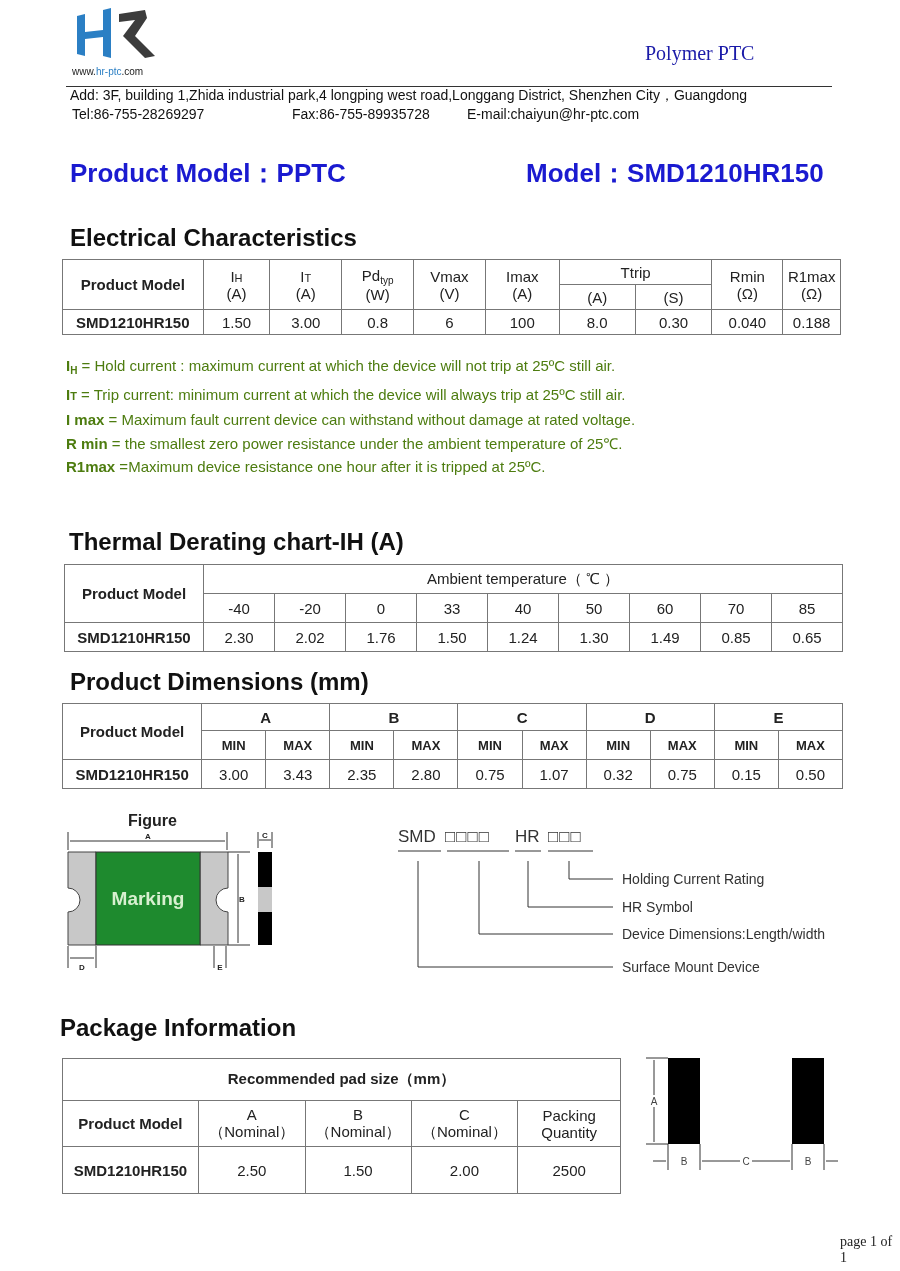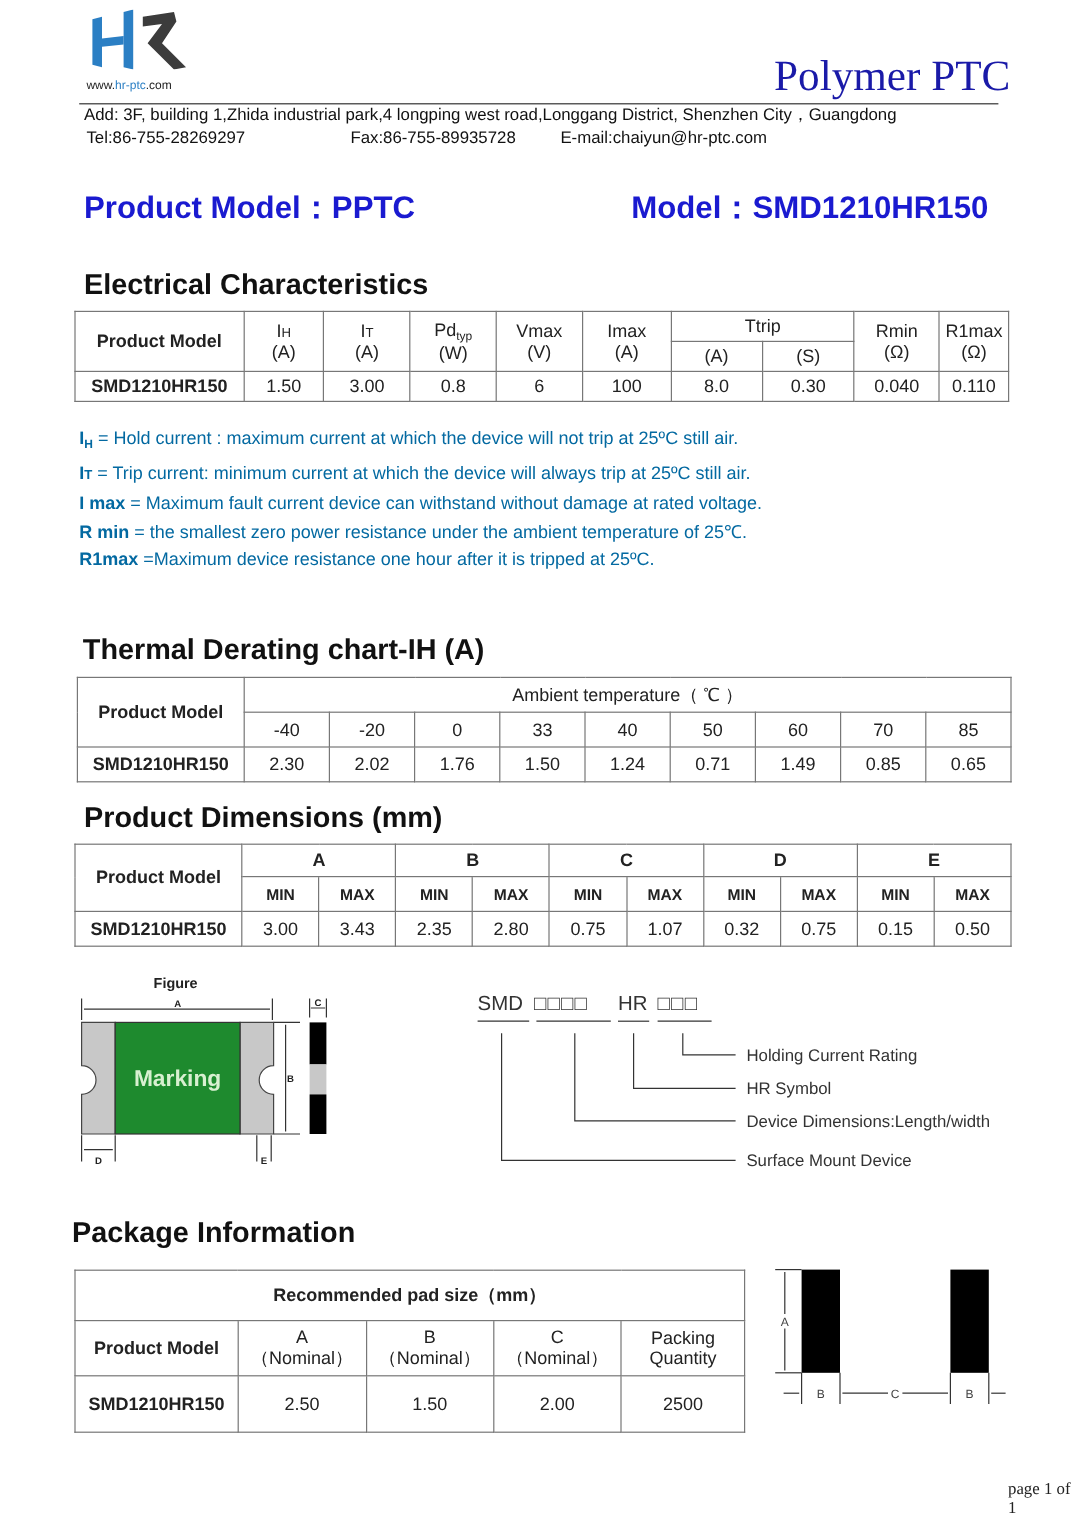"Polymer PTC" .brand-title { font-size: 36px -> 20px }
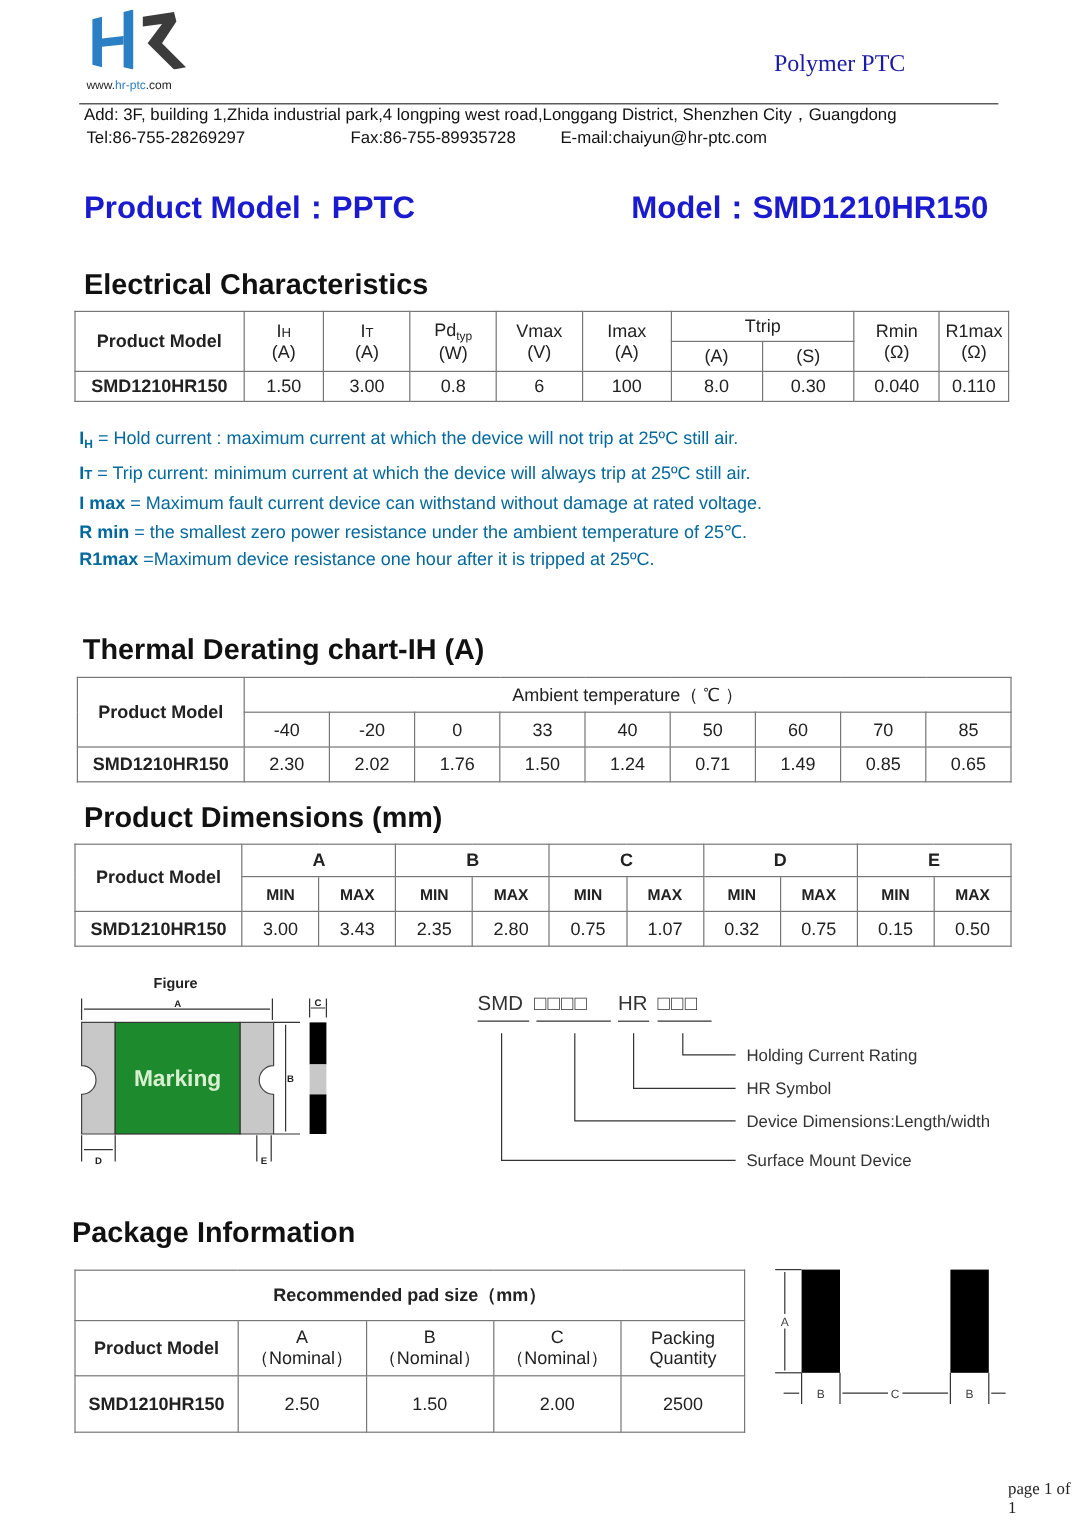"0.110" td { text: 0.110 -> 0.188 }
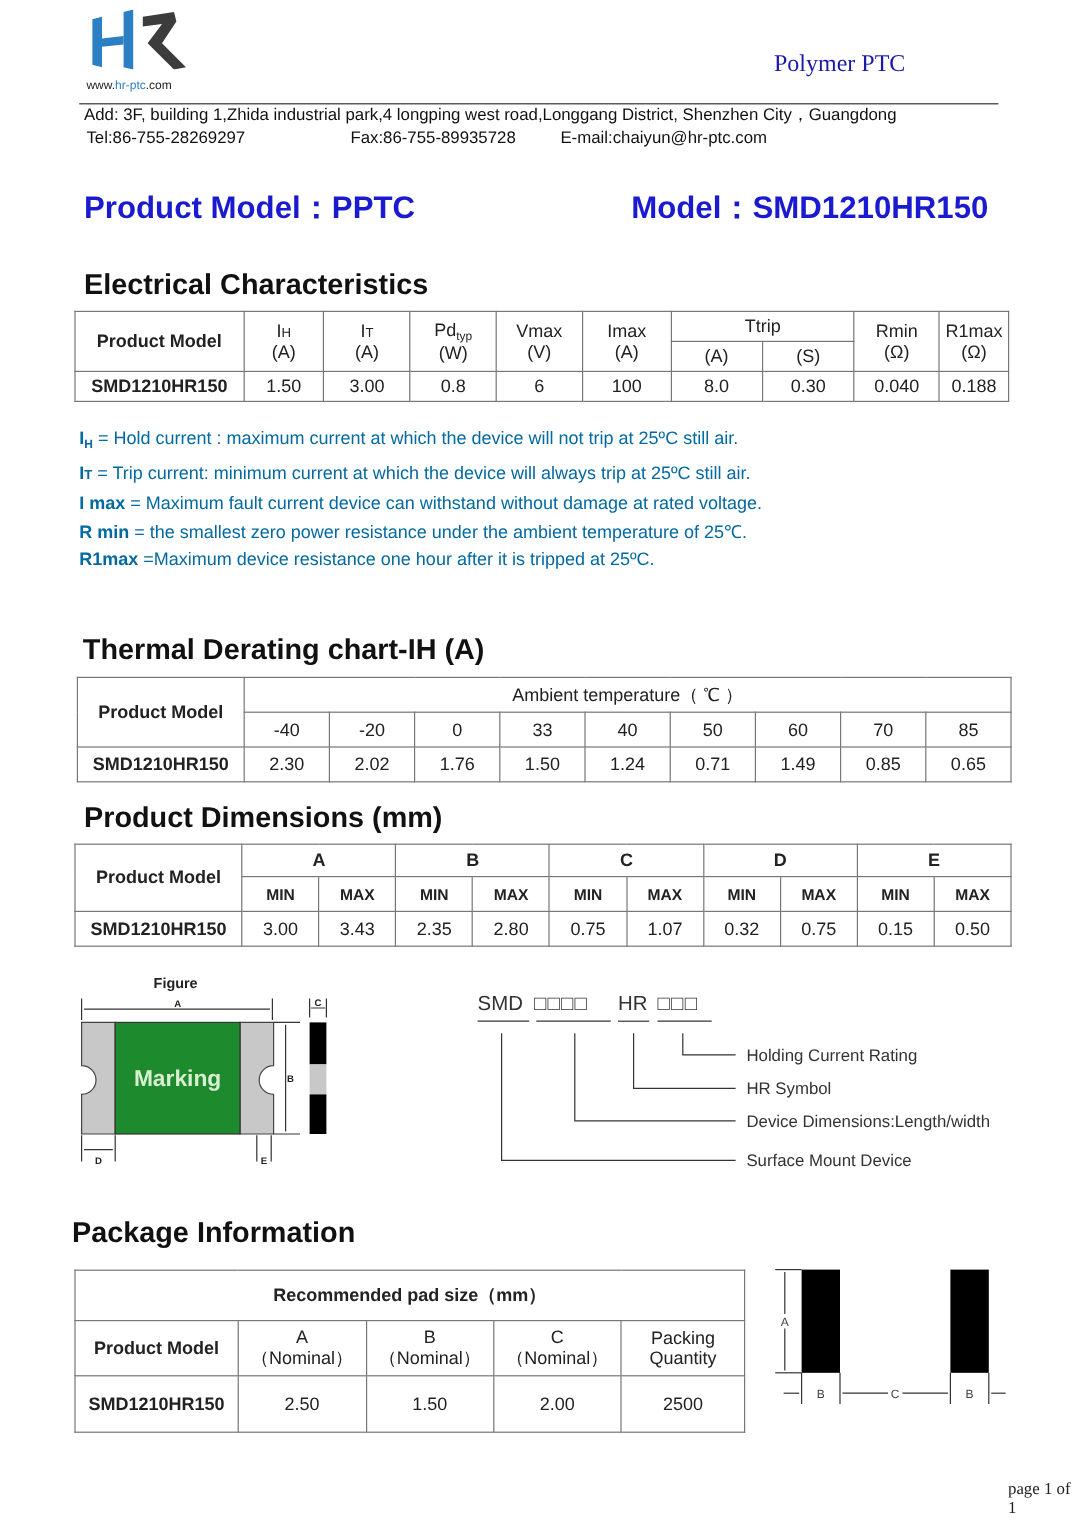"IH = Hold current :" .defs { color: #0369a1 -> #4d7c0f }
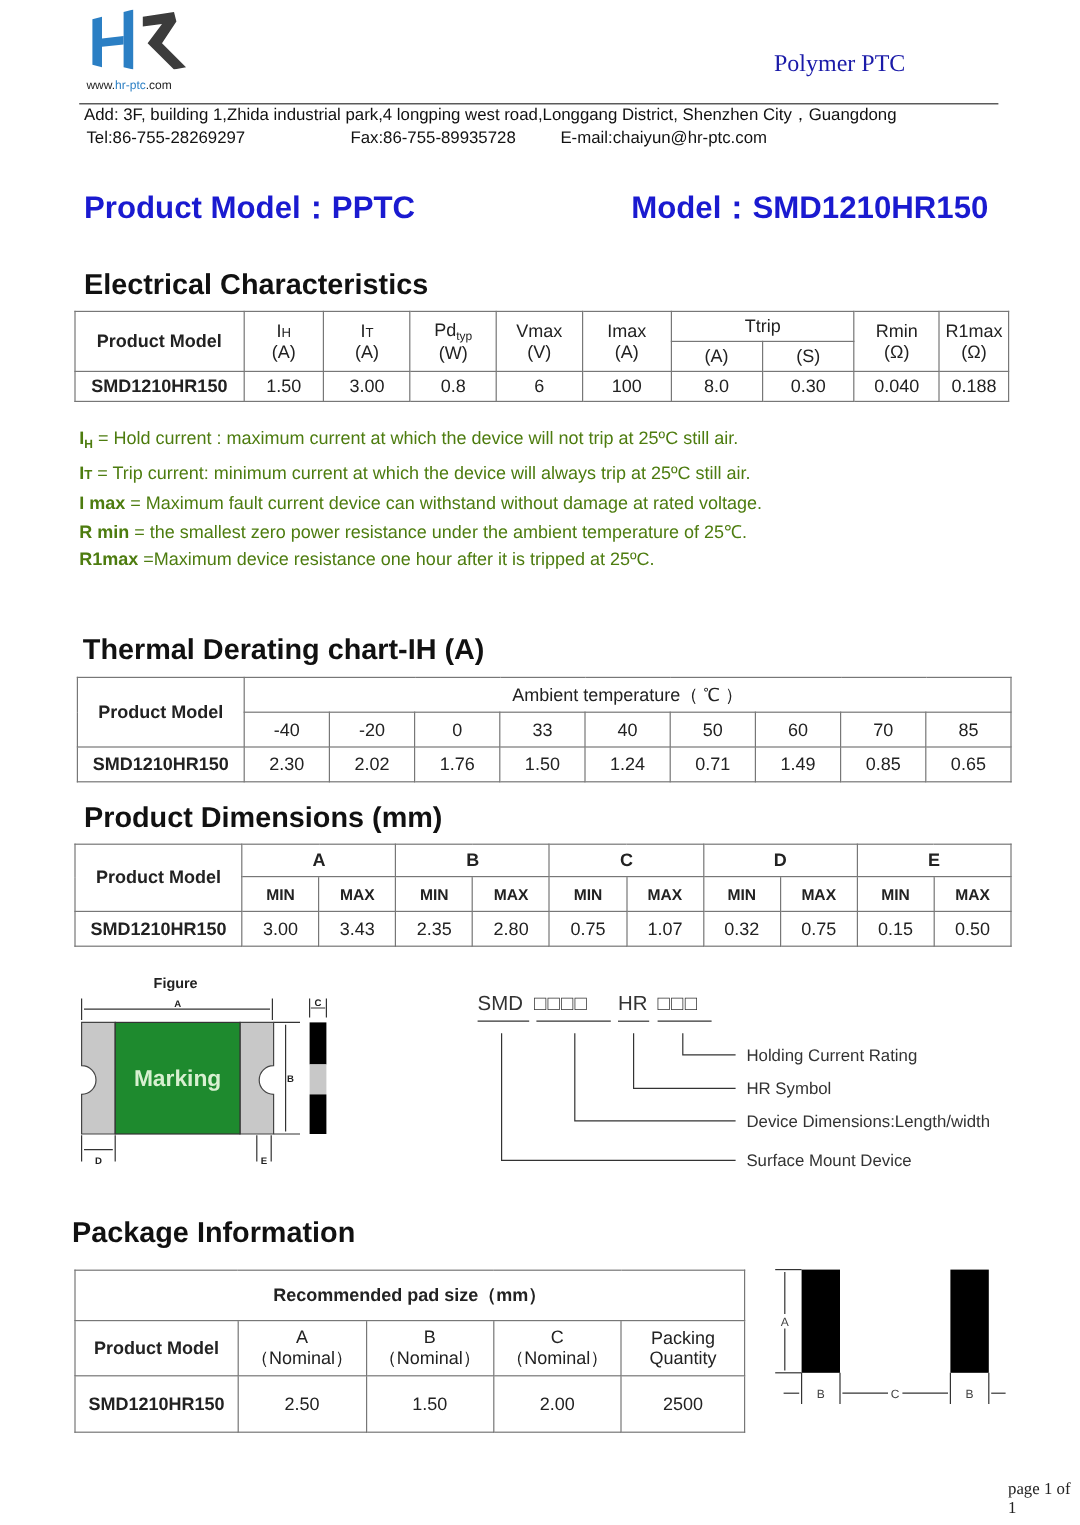"0.71" td { text: 0.71 -> 1.30 }
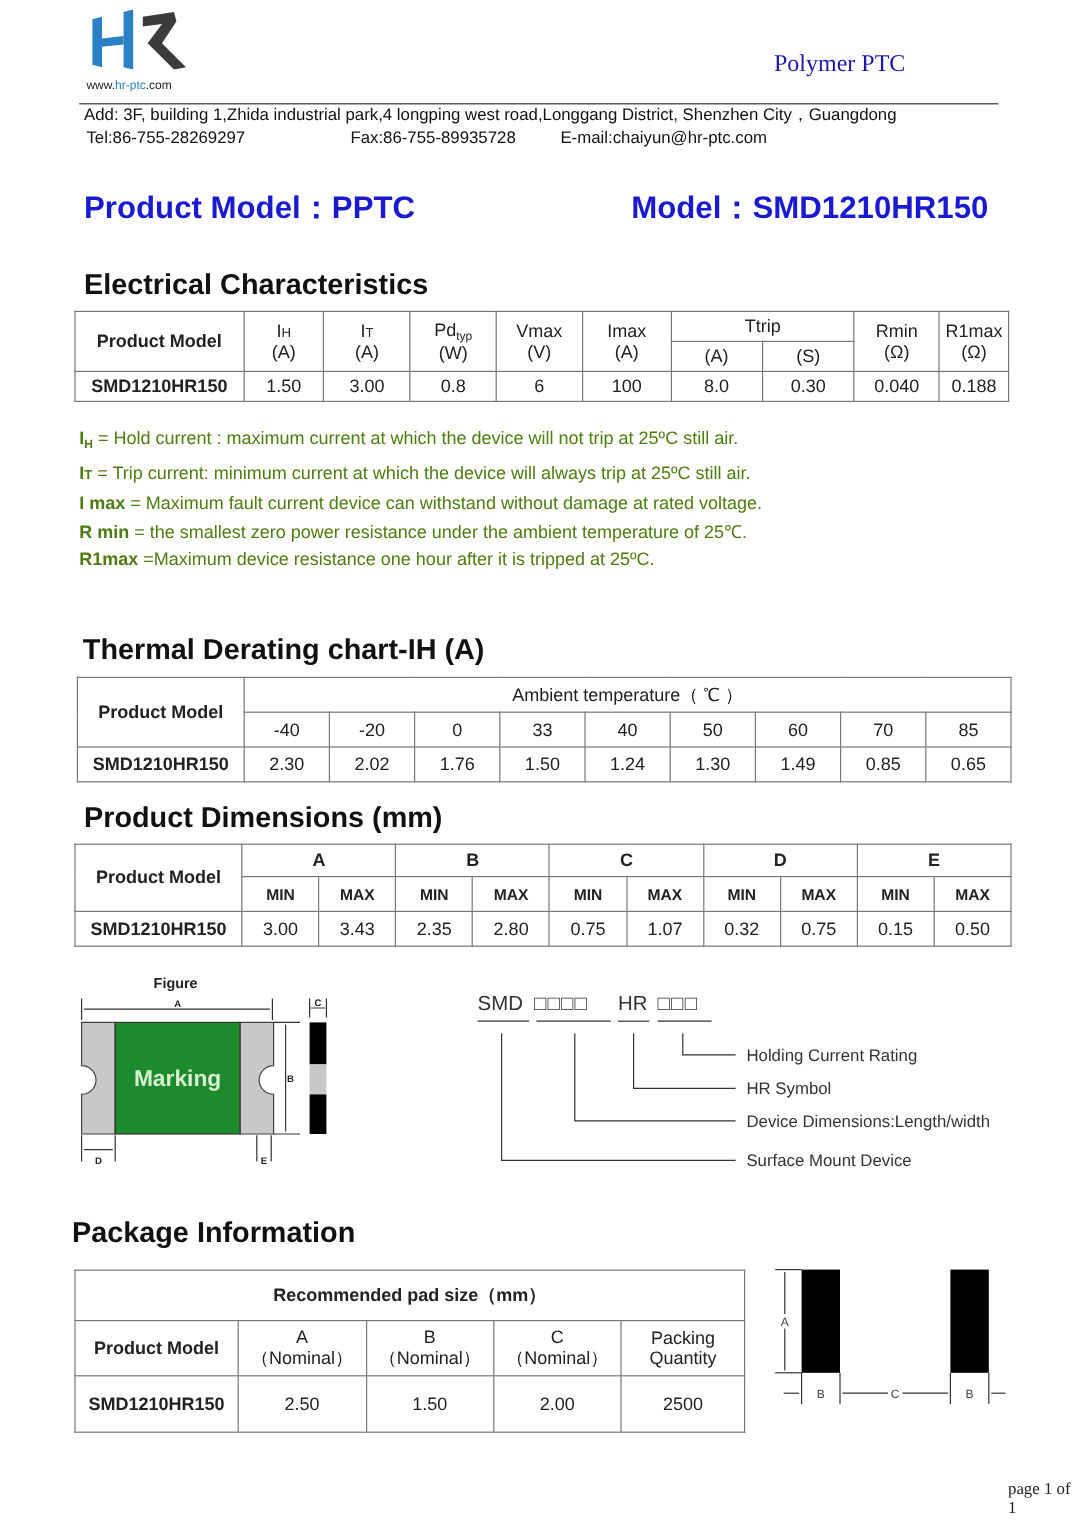"Figure" .fig-label { font-size: 12px -> 16px }
